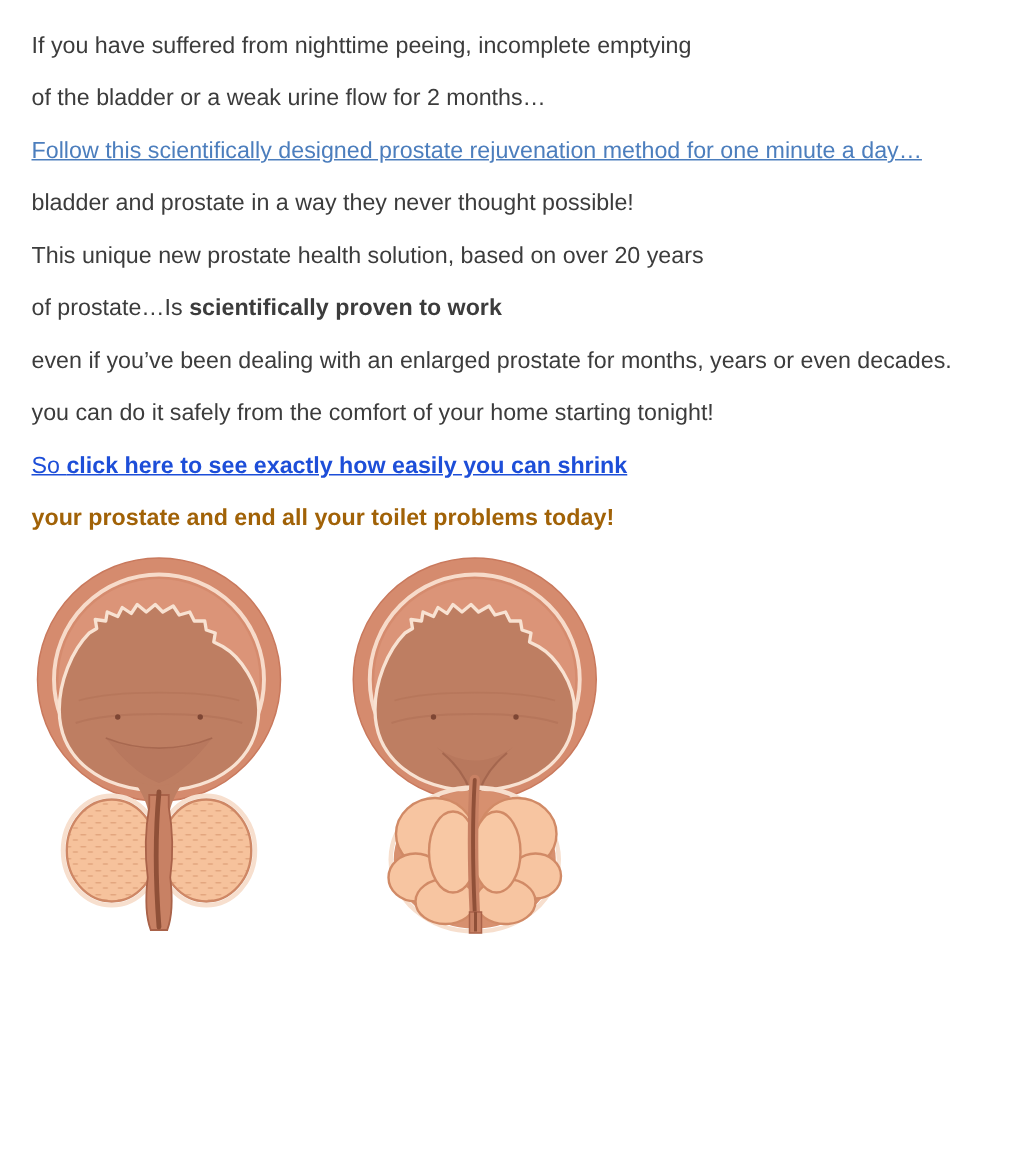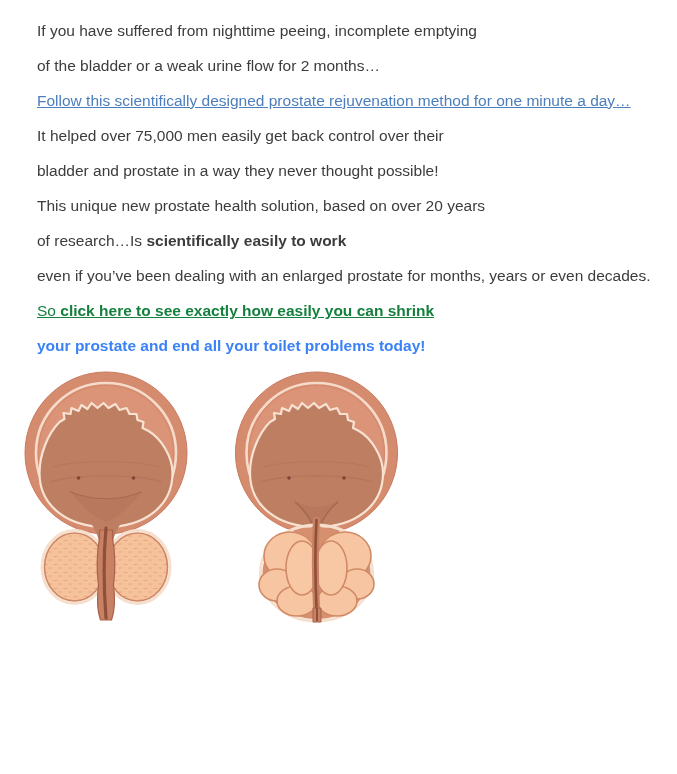"If you have suffered from" .page p { margin: 0 0 11px 16px -> 0 0 11px 0 }
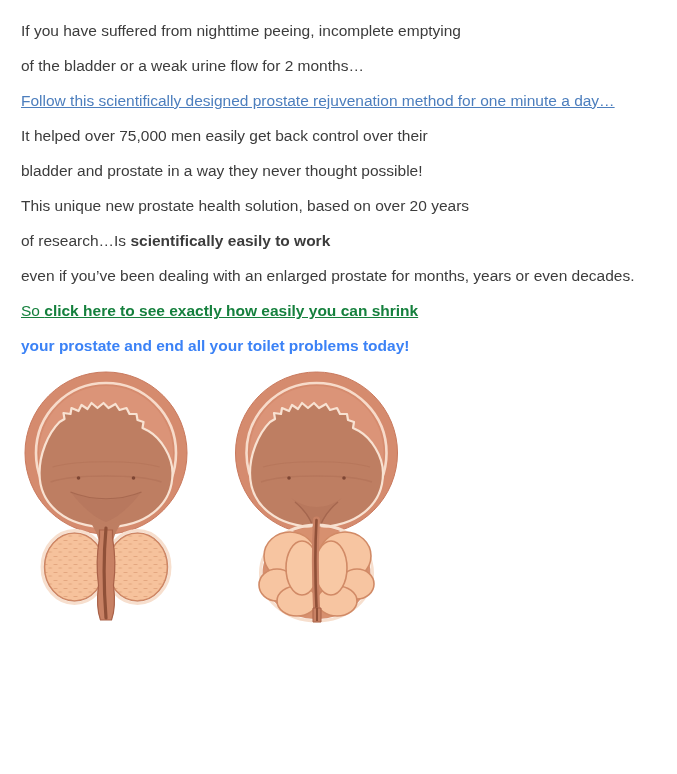"It helped over 75,000 men" p { html: <p>It helped over 75,000 men easily get back control over their</p> -> none }
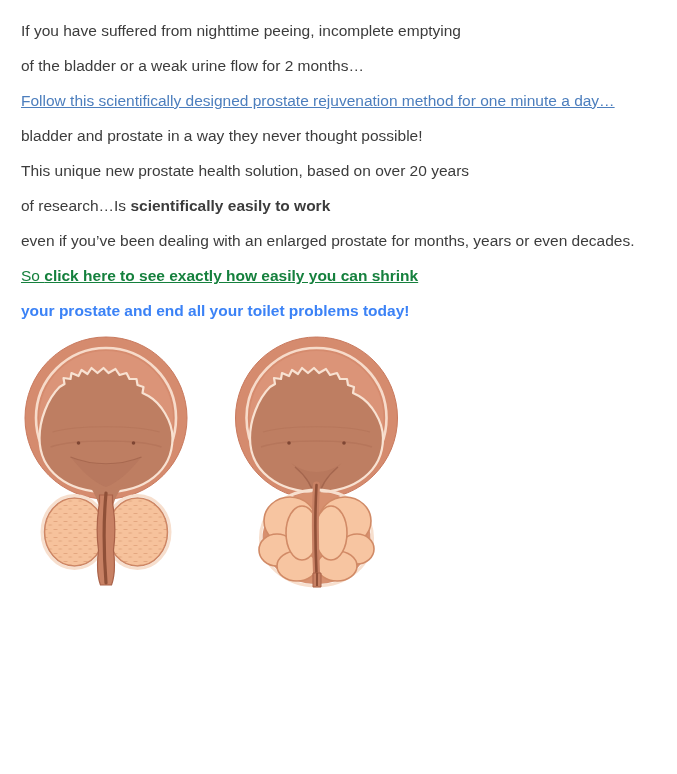"of research…Is" span { text: research -> prostate }
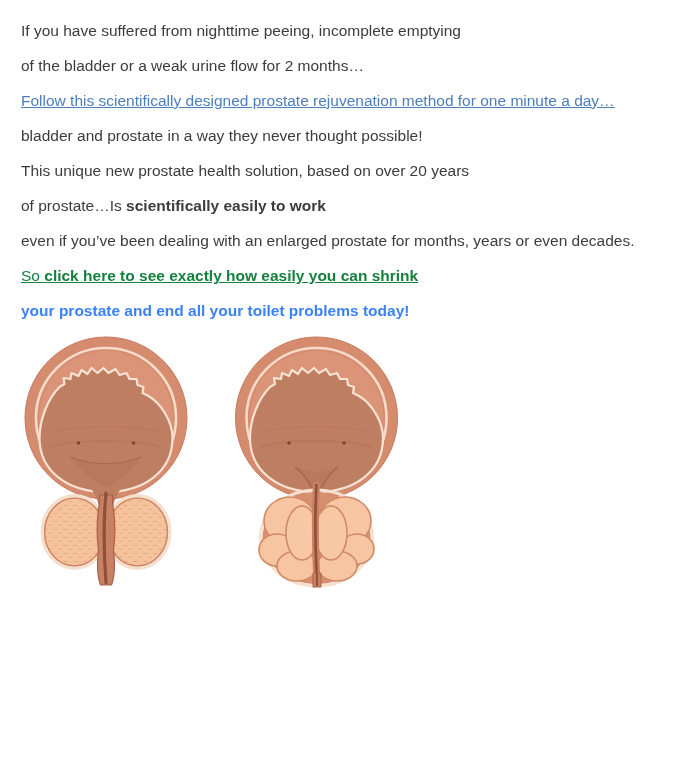"scientifically easily to work" strong { text: easily -> proven }
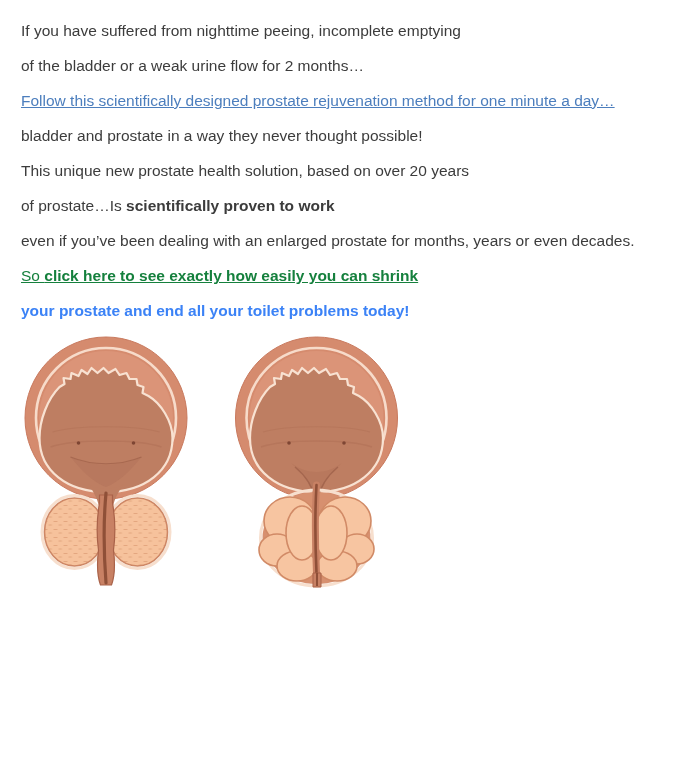"you can do it safely" p { html: none -> <p>you can do it safely from the comfort of your home starting tonight!</p> }
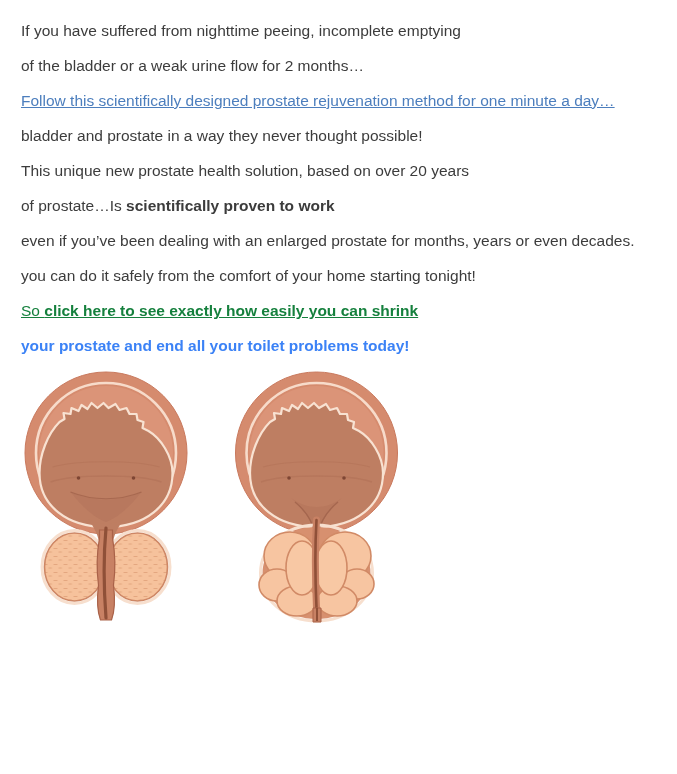"So click here to see" a.link2 { color: #15803d -> #1d4ed8 }
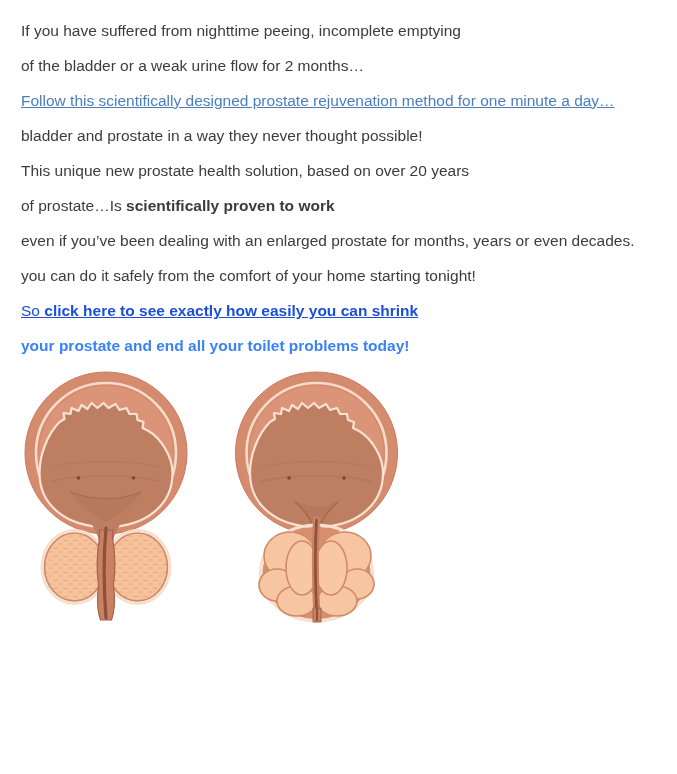"your prostate and end all" p.bold-line { color: #3b82f6 -> #a16207 }
